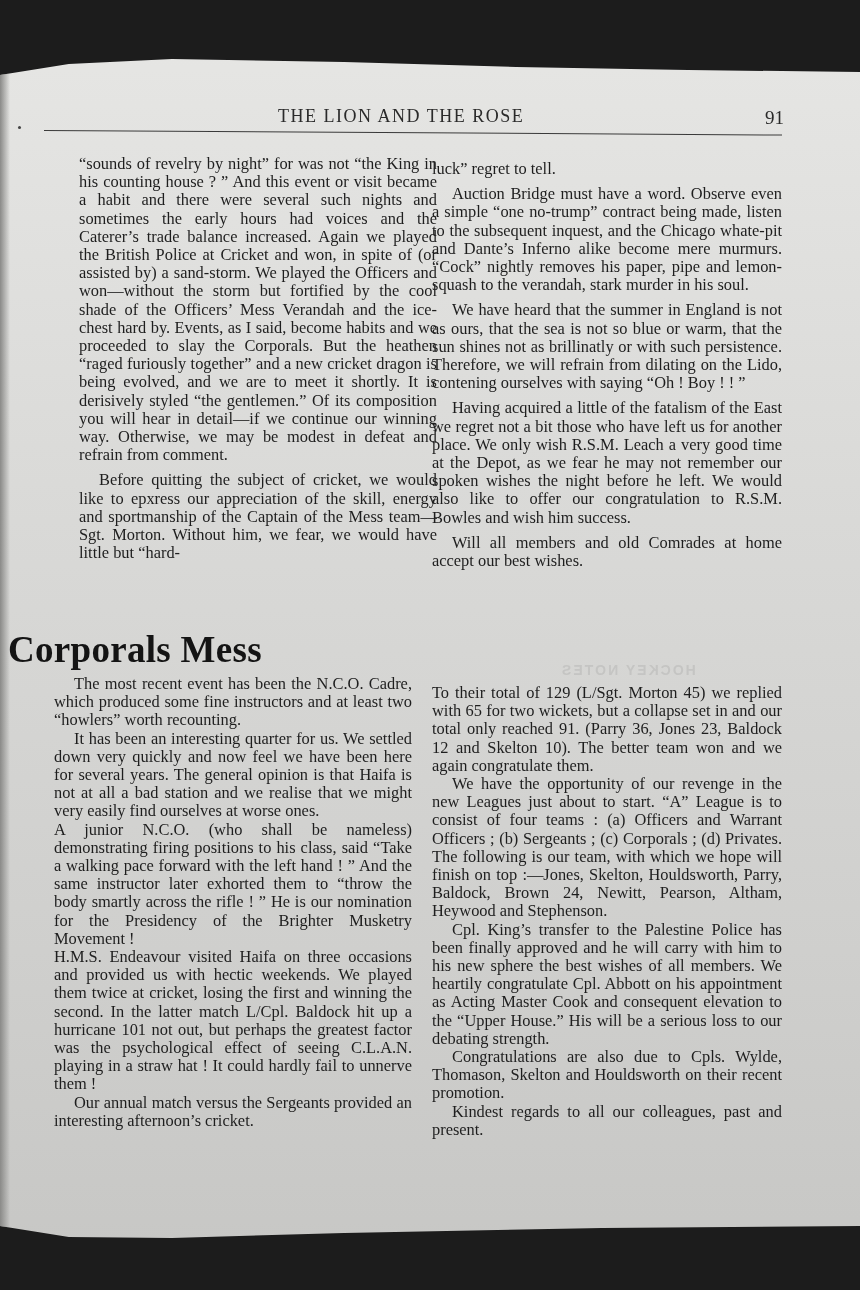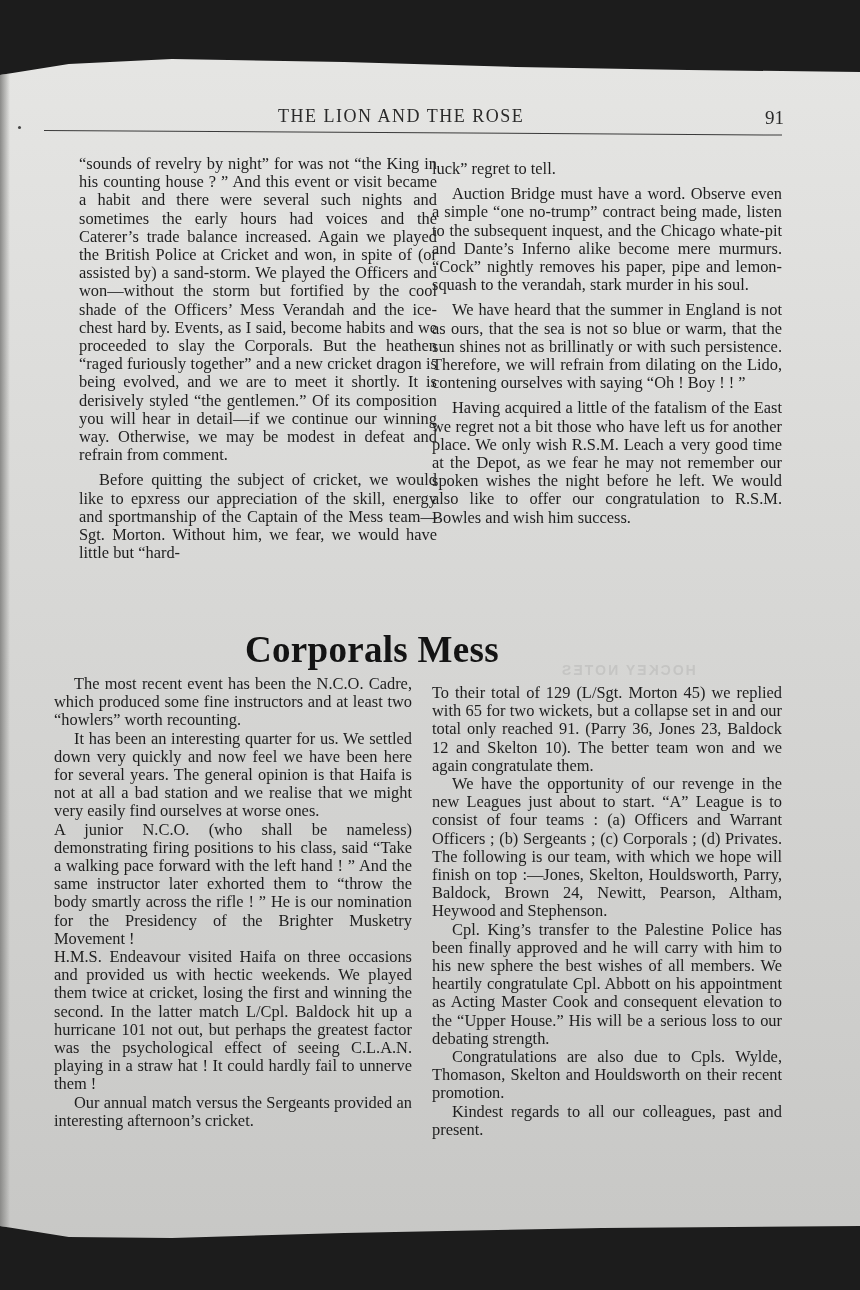"Will all members and old" p { html: none -> <p>Will all members and old Comrades at home accept our best wishes.</p> }
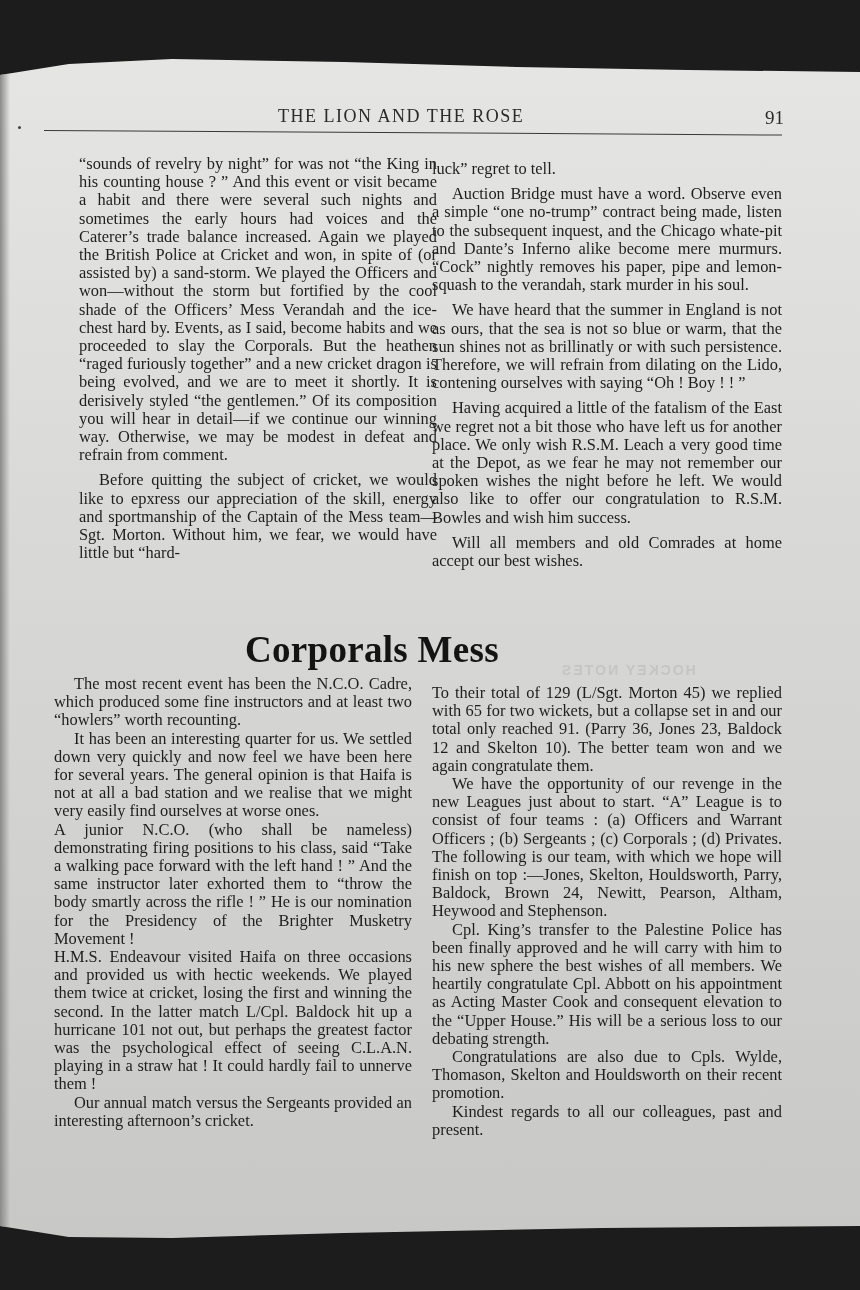"Corporals Mess" .section-title { left: 16px -> 8px; text-align: center -> left }
